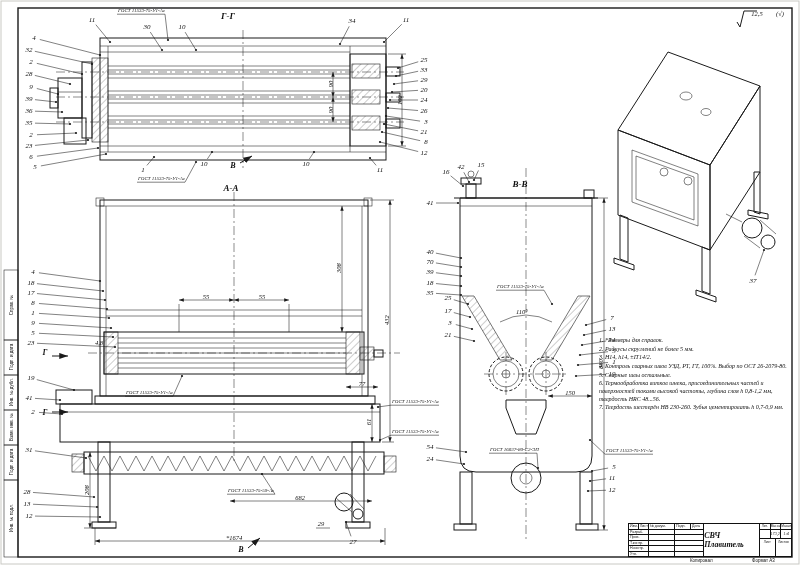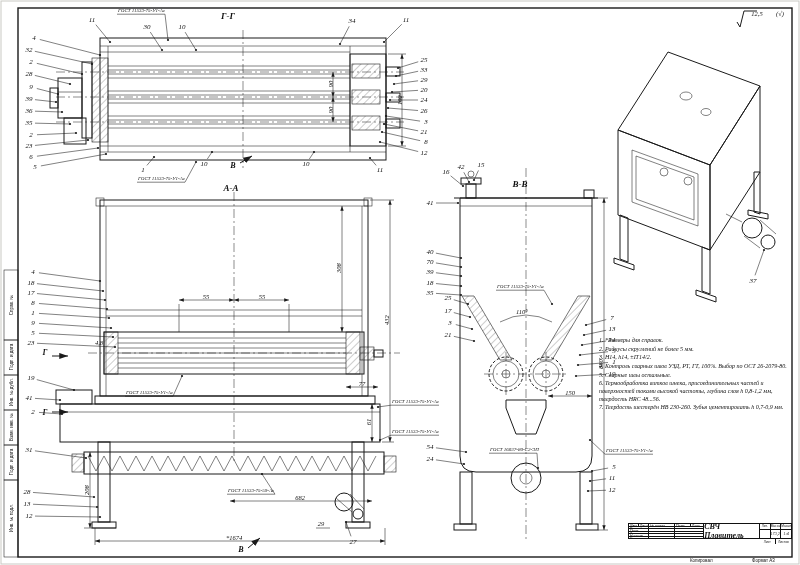"СВЧ Плавитель" .tblock { height: 16px -> 34px }
